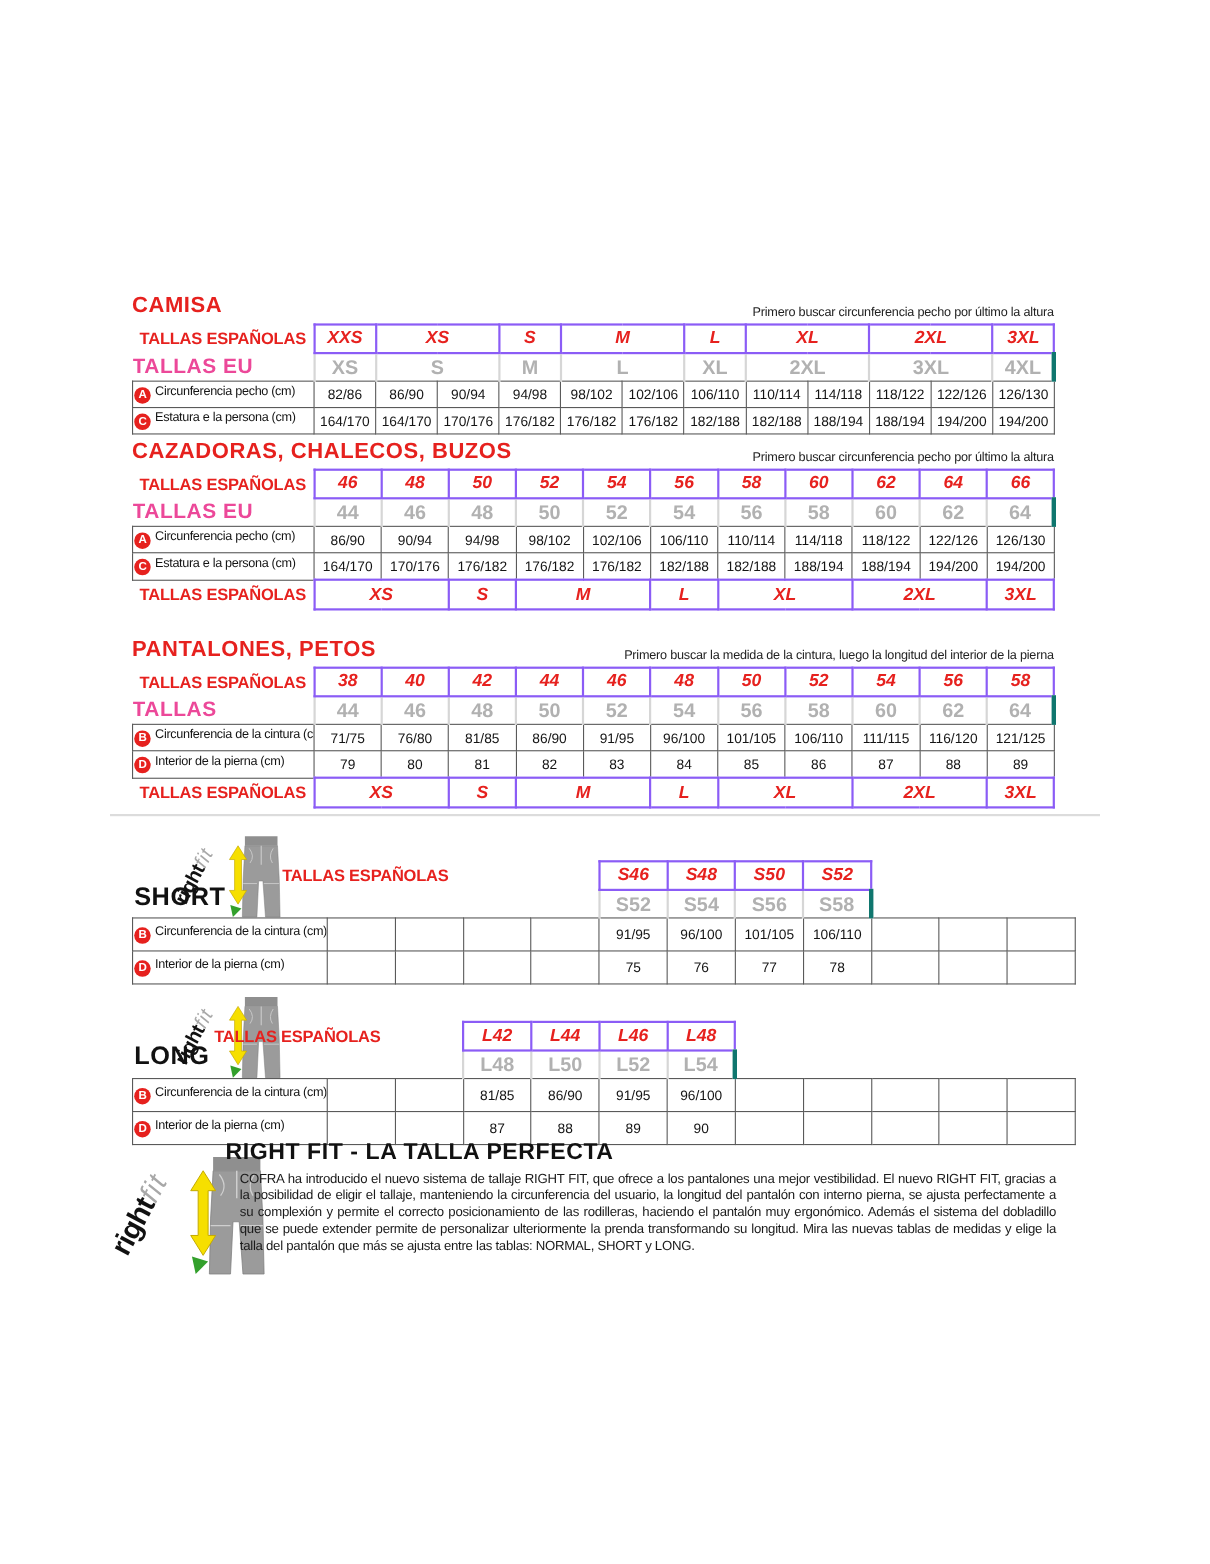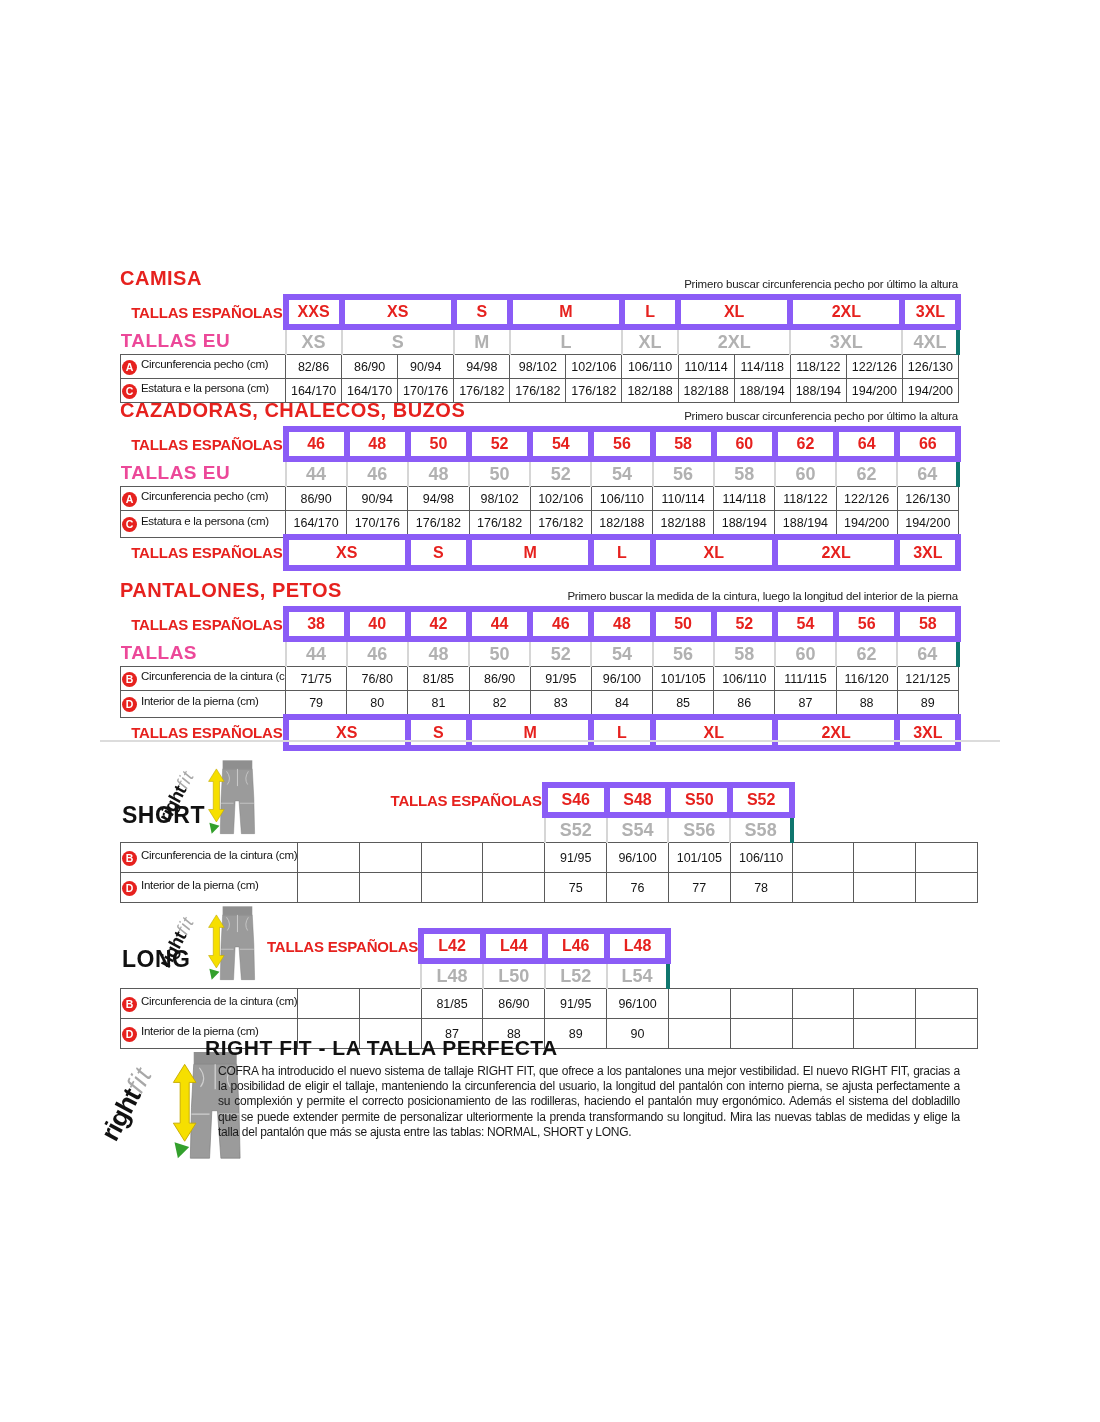"TALLAS ESPAÑOLAS" td.lbl-red { text-align: right -> center }
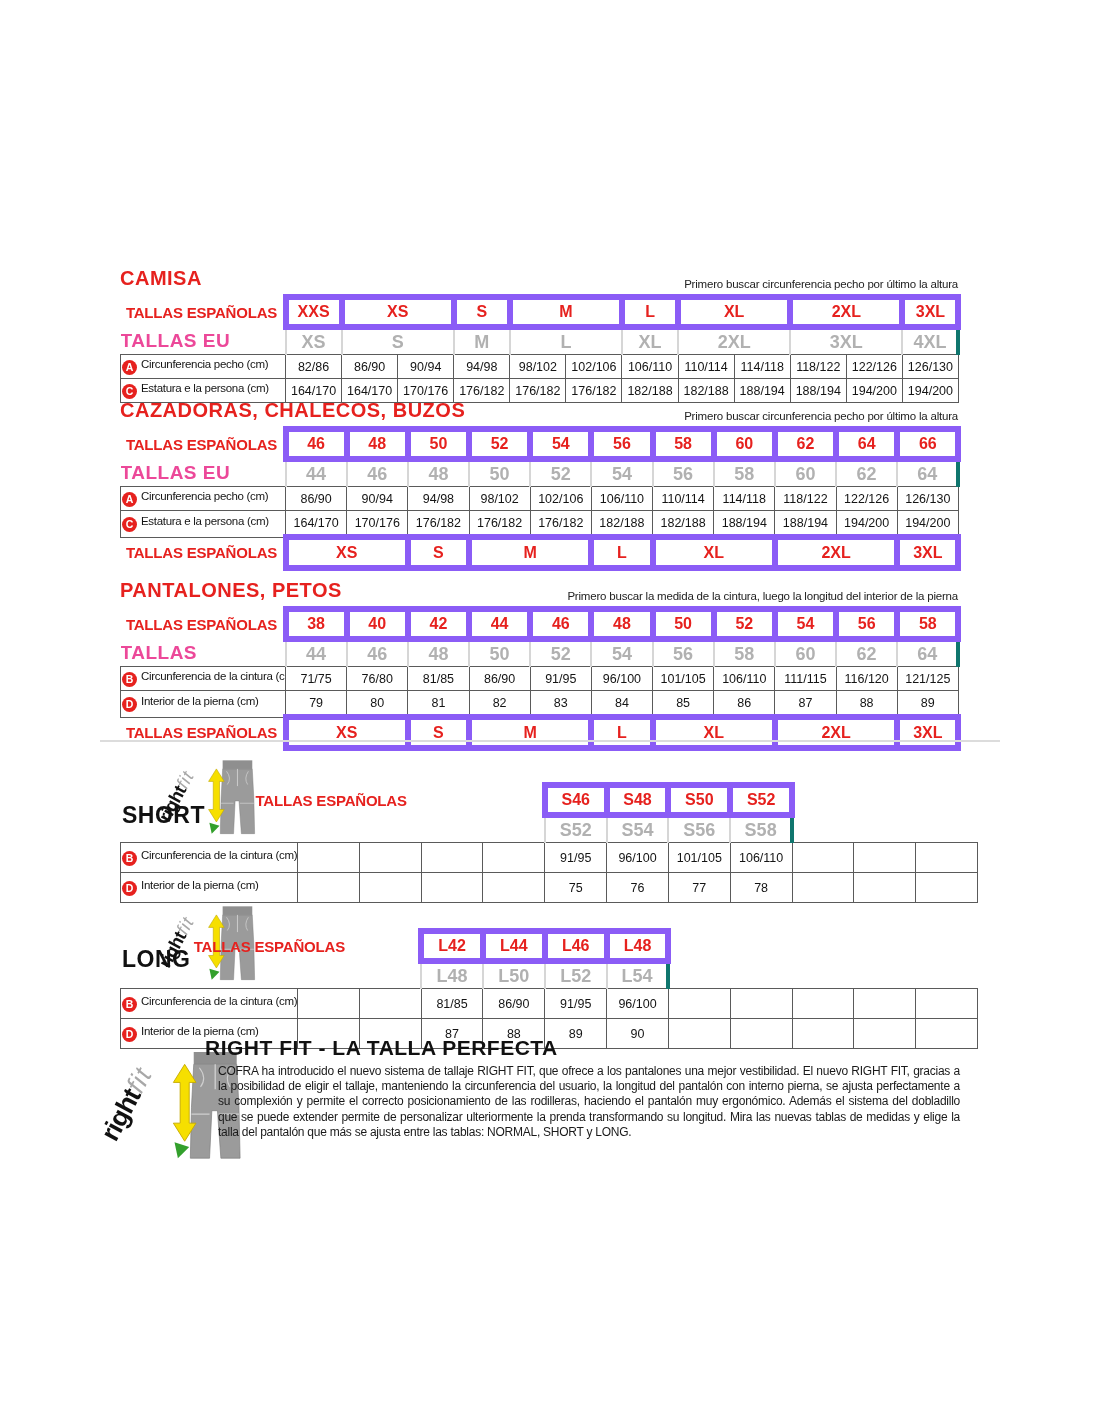"XXS" td.cell-red { border: 6px solid #8b5cf6 -> 2px solid #8b5cf6; font-style: none -> italic }
